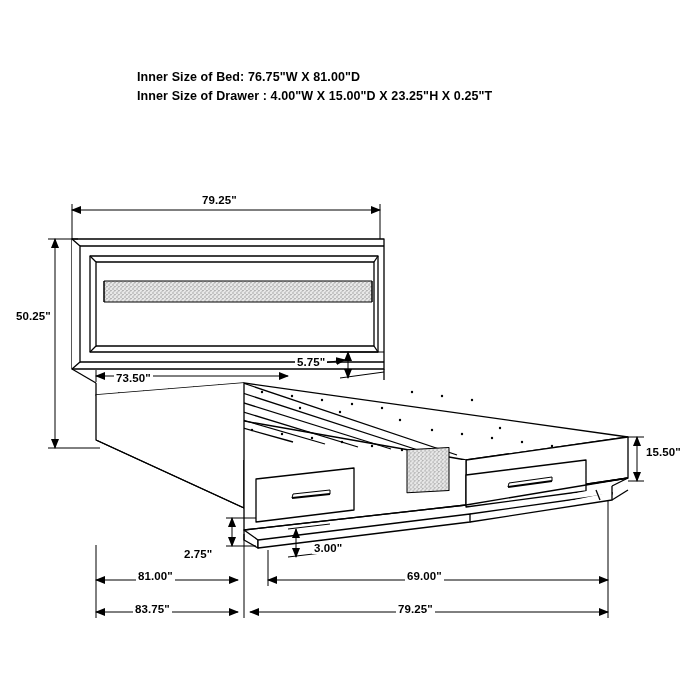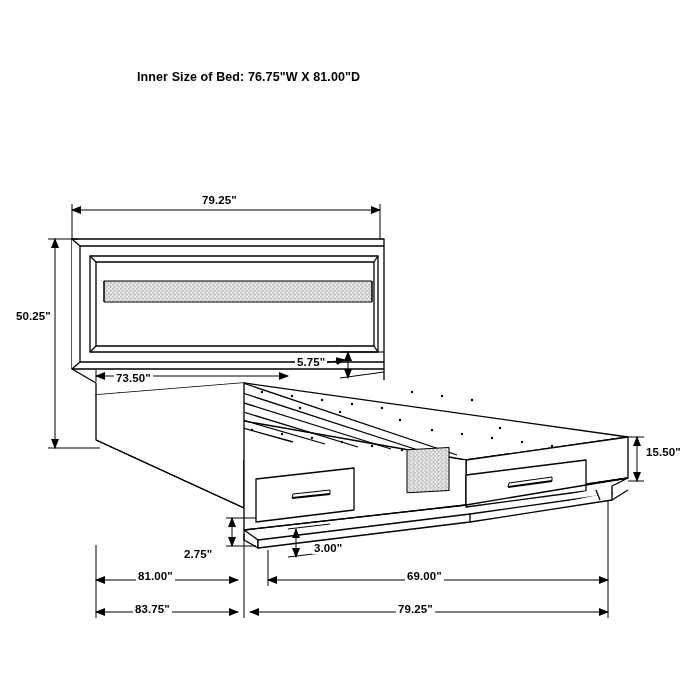"Inner Size of Drawer :" div { html: none -> <div>Inner Size of Drawer : 4.00"W X 15.00"D X 23.25"H X 0.25"T</div> }
